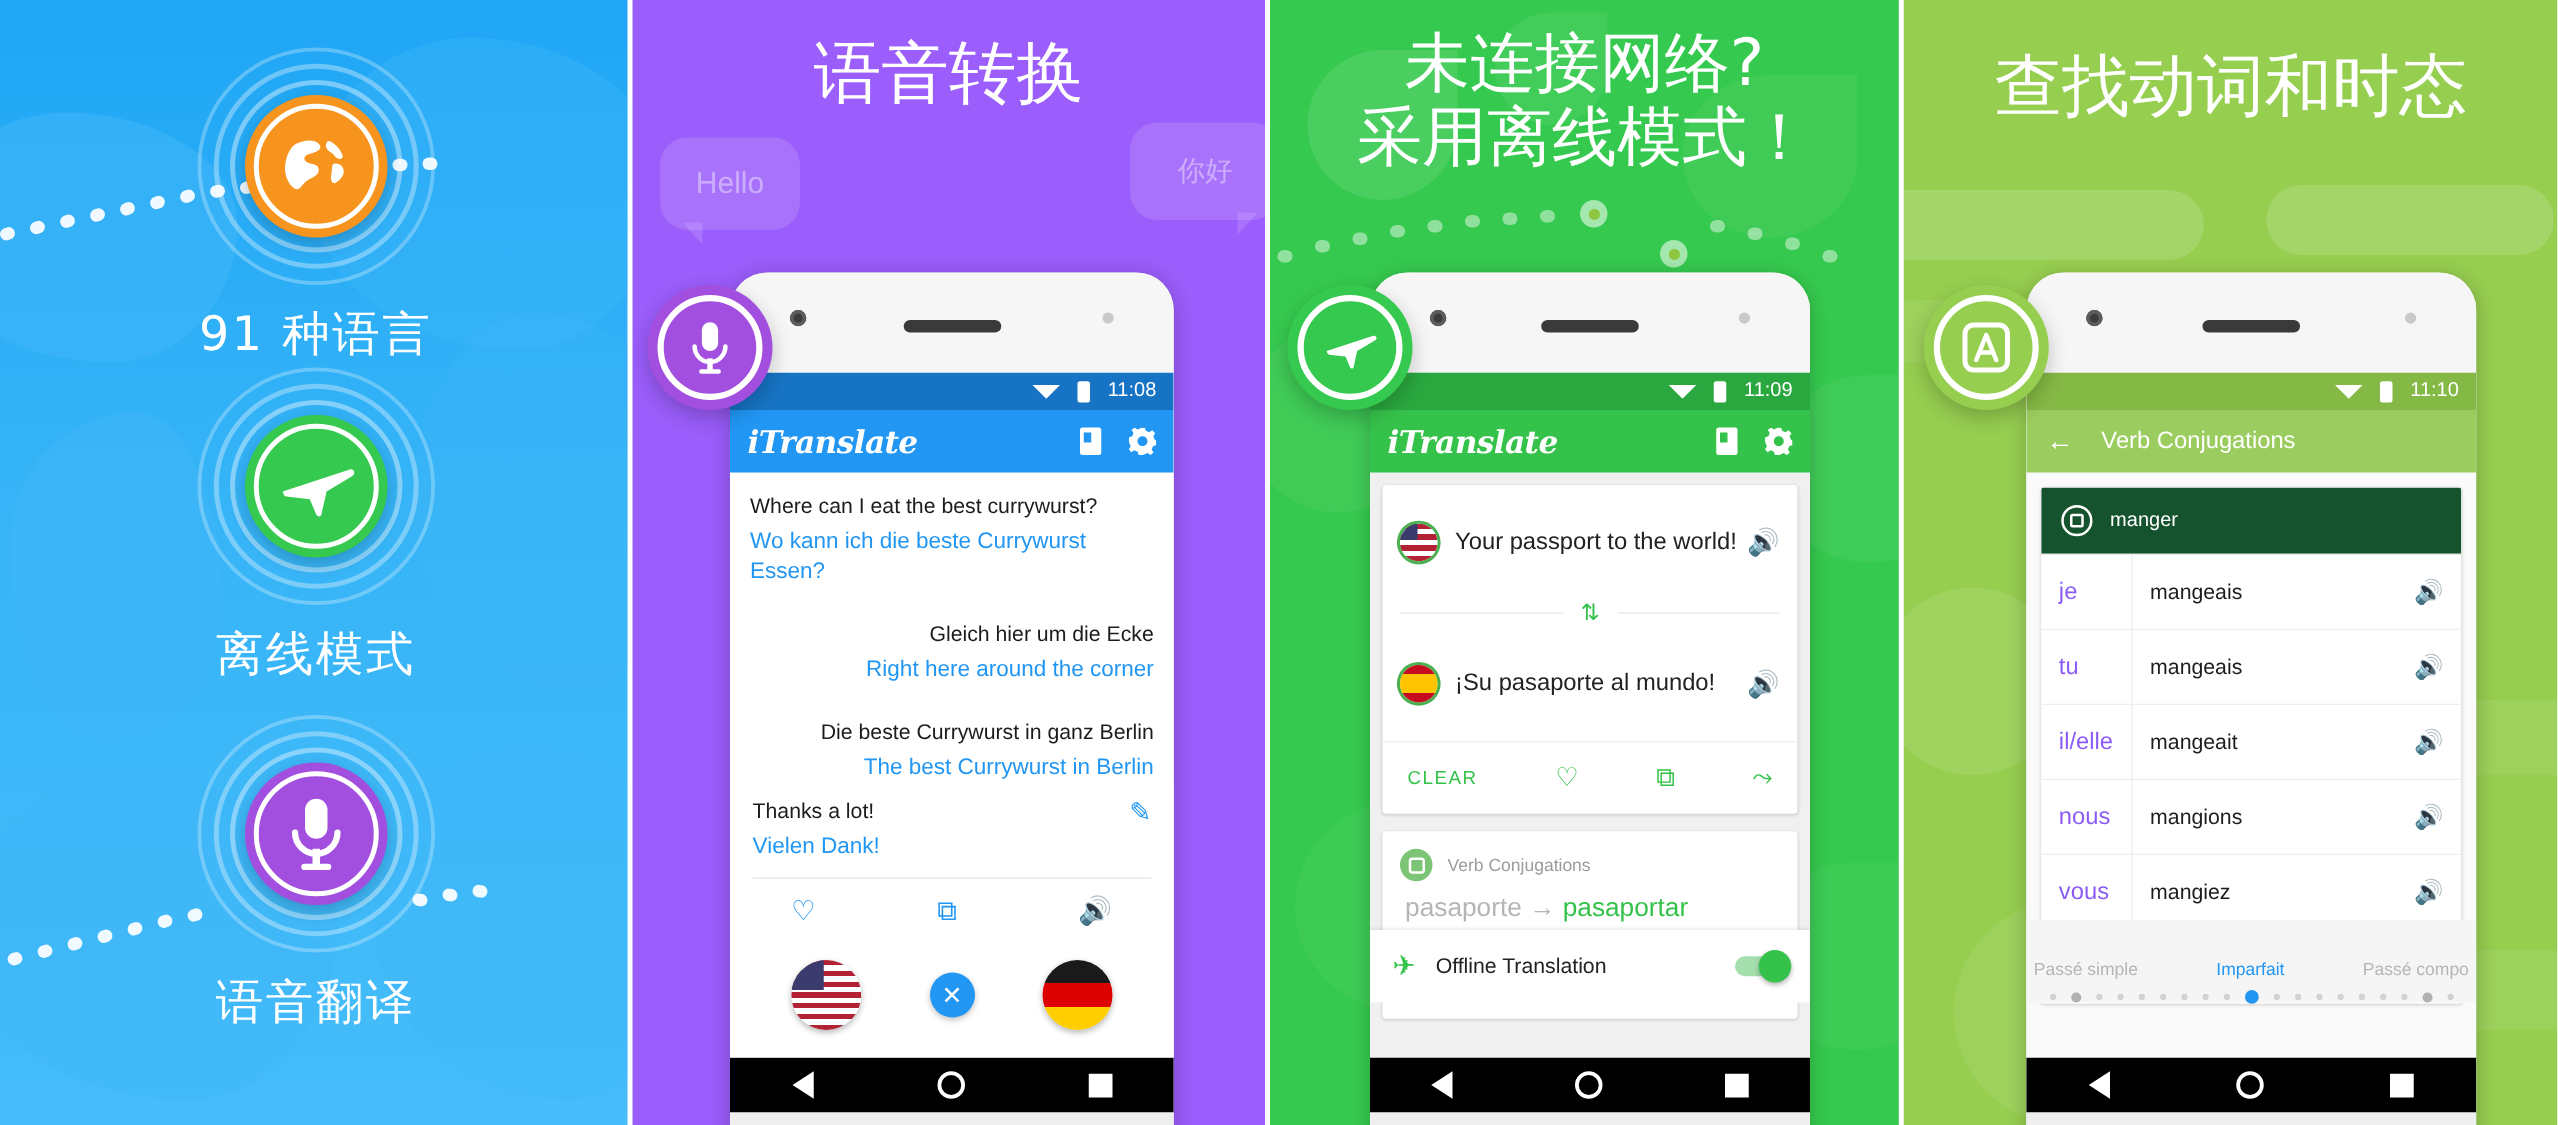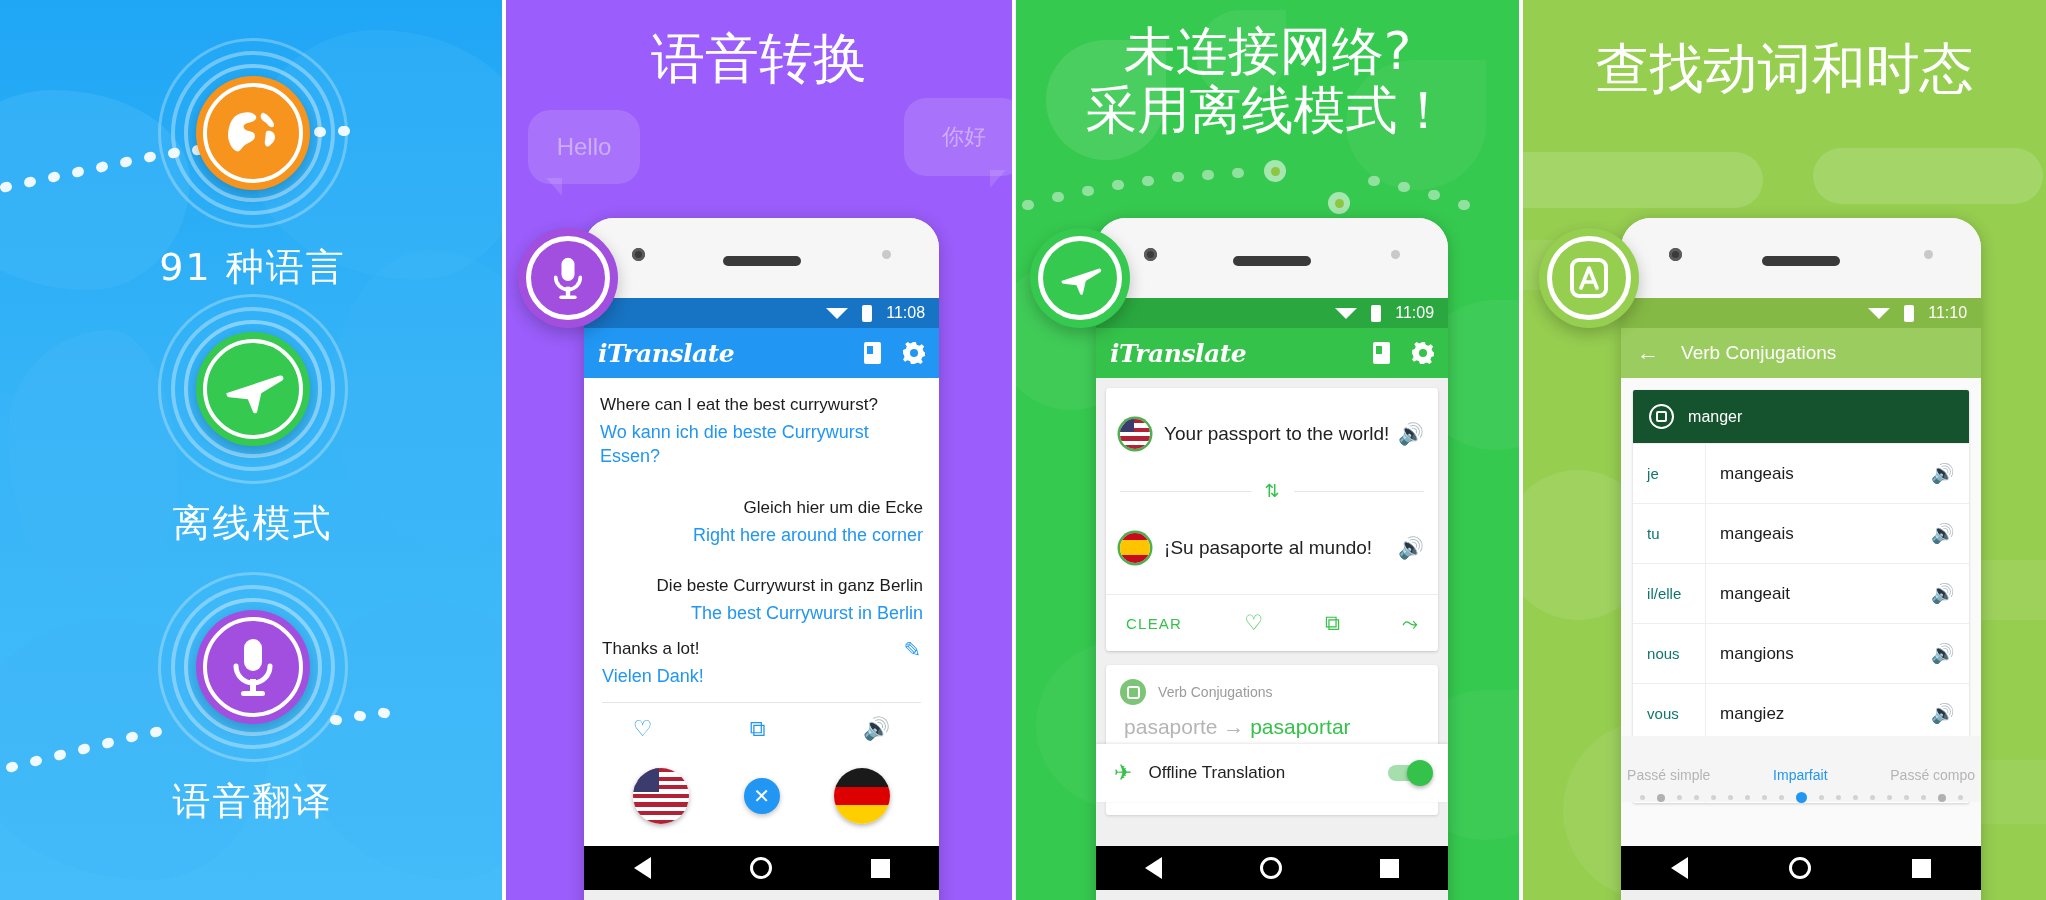"je" .cj-pron { color: #0f766e -> #8b5cf6; font-size: 15px -> 19px }
